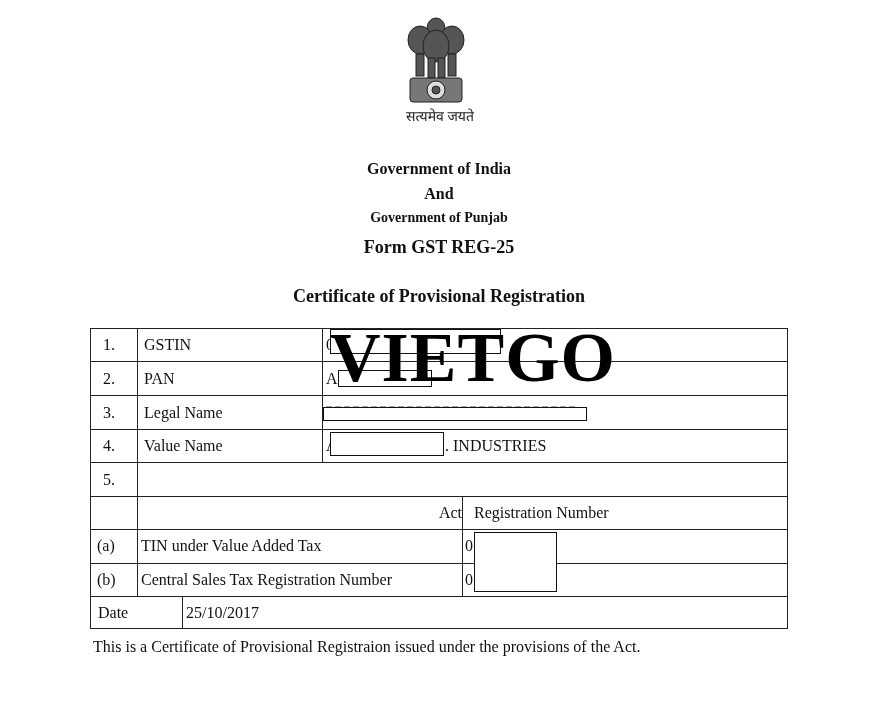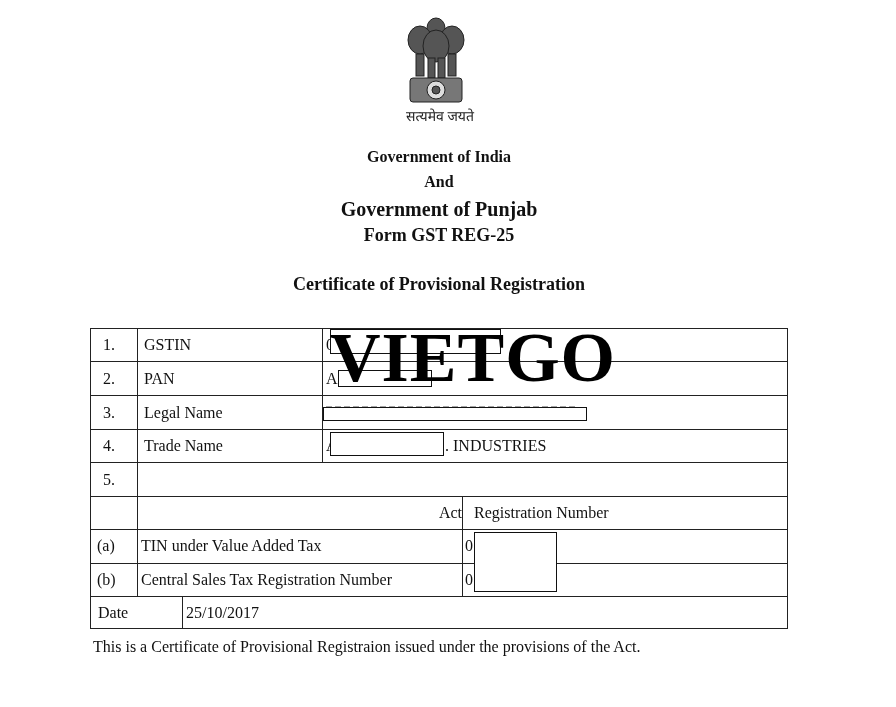"Government of India" .head { margin-top: none -> 12px }
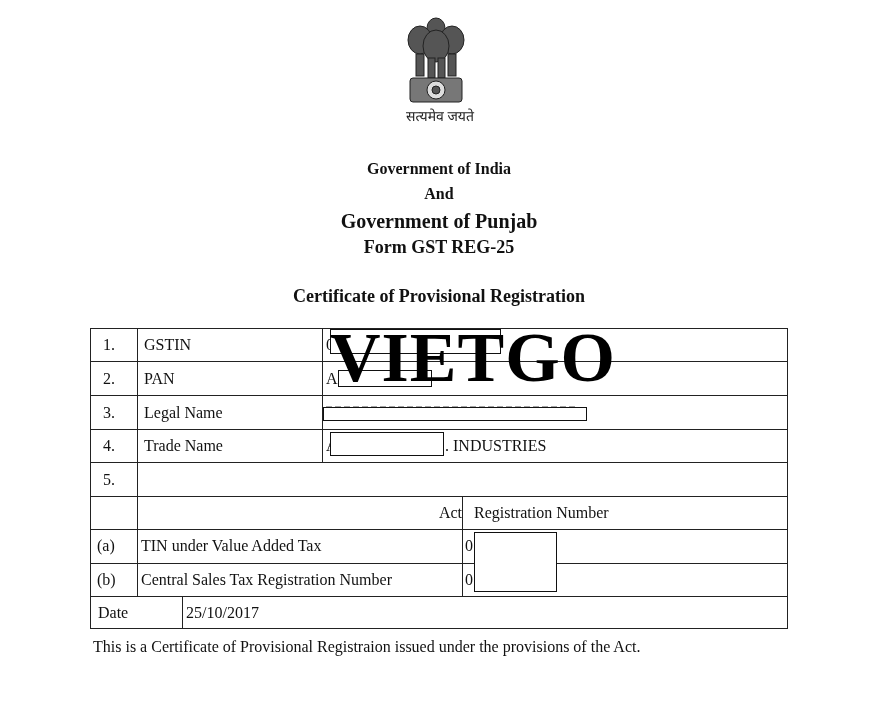"Government of Punjab" .h3 { font-size: 20px -> 14px }
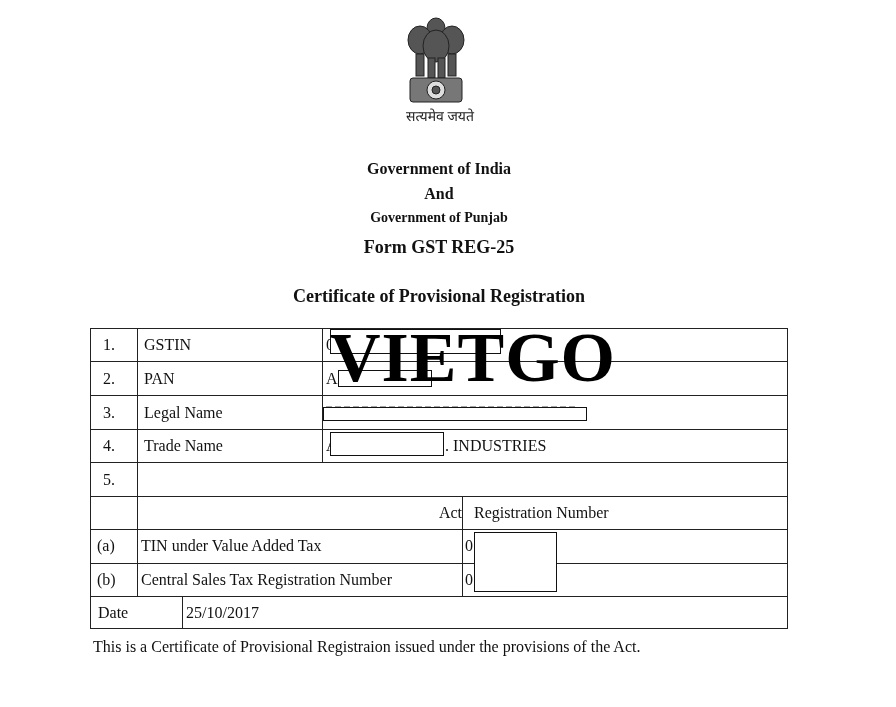"Trade Name" div.cell { text: Trade -> Value }
